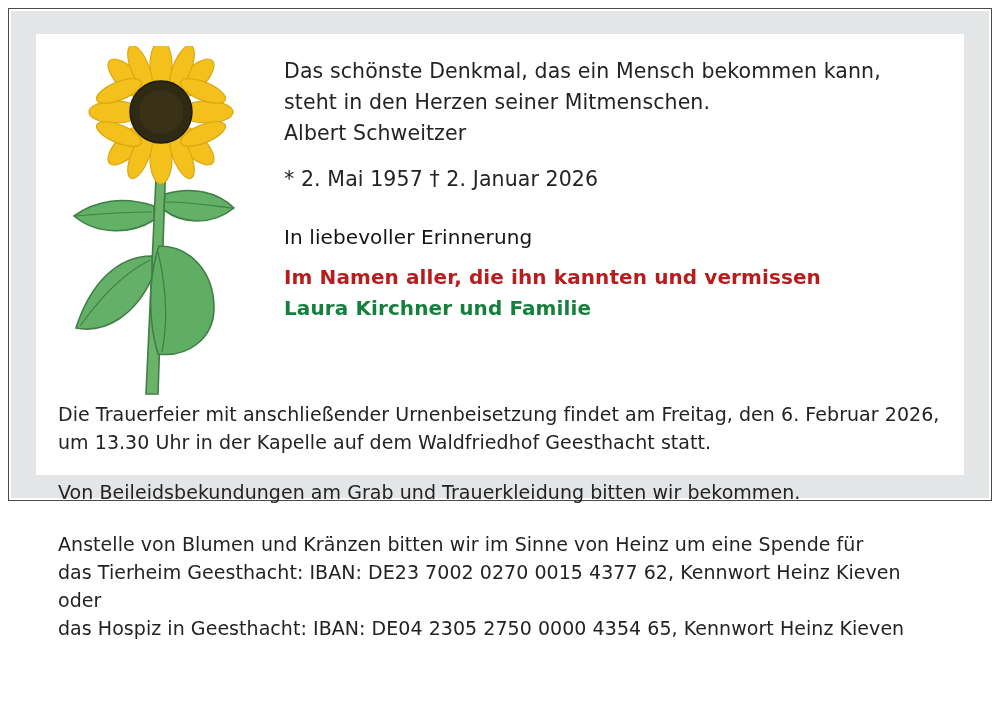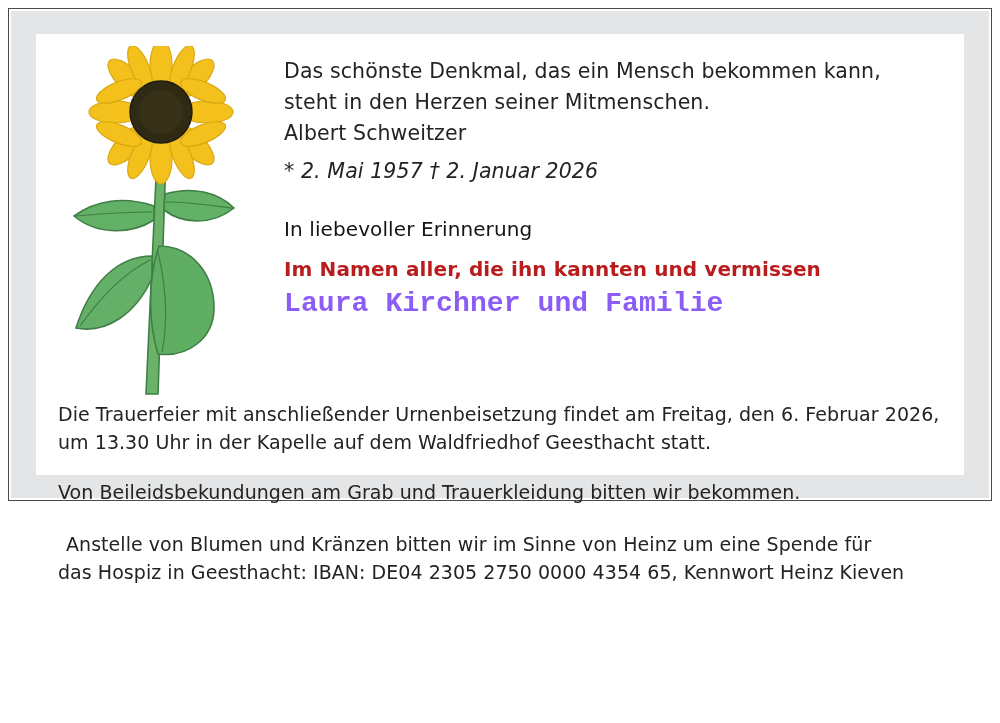"* 2. Mai 1957 †" .dates { font-style: italic -> none; margin-top: 10px -> 18px }
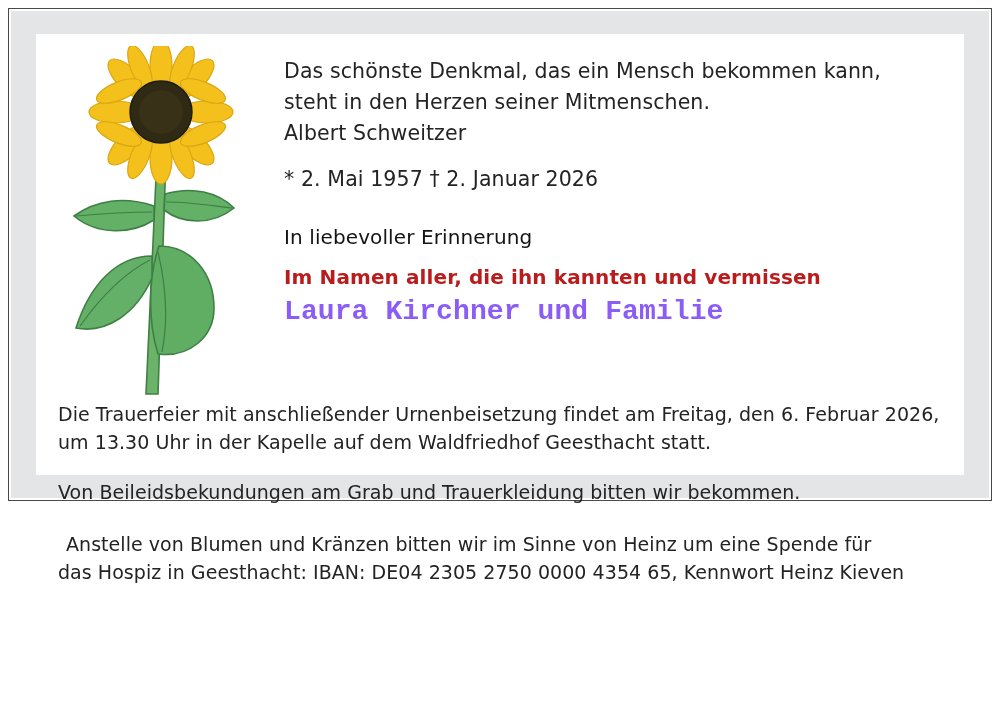"Laura Kirchner und Familie" .family-line2 { color: #8b5cf6 -> #15803d; font-family: Liberation Mono, monospace -> none; font-size: 28px -> 20px }
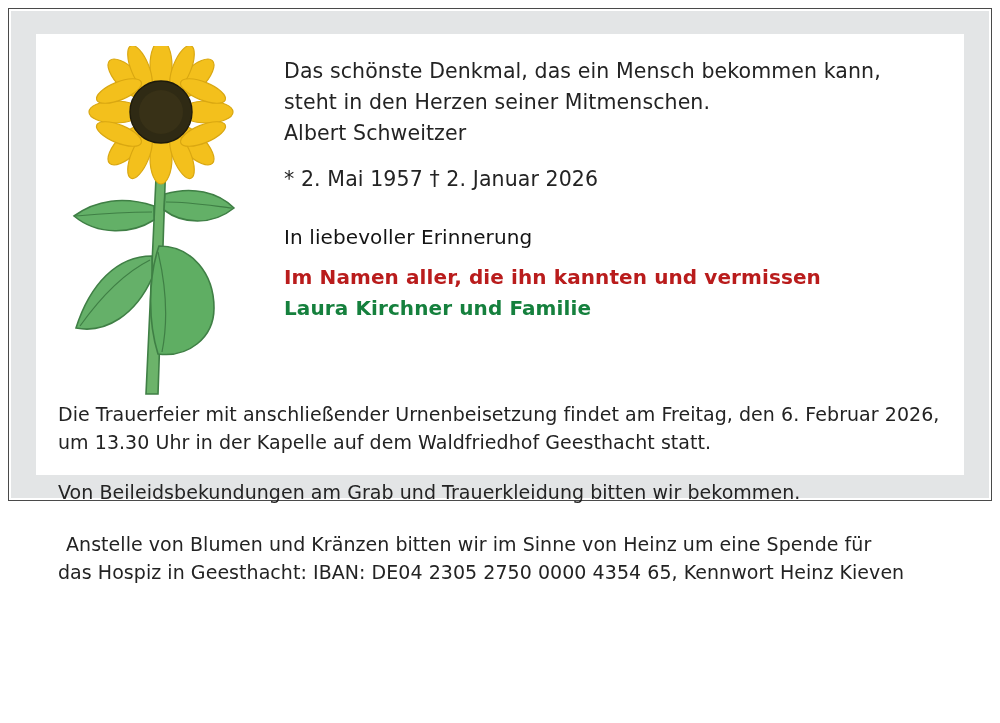"Anstelle von Blumen und Kränzen" .gap-2 { margin-left: 8px -> none }
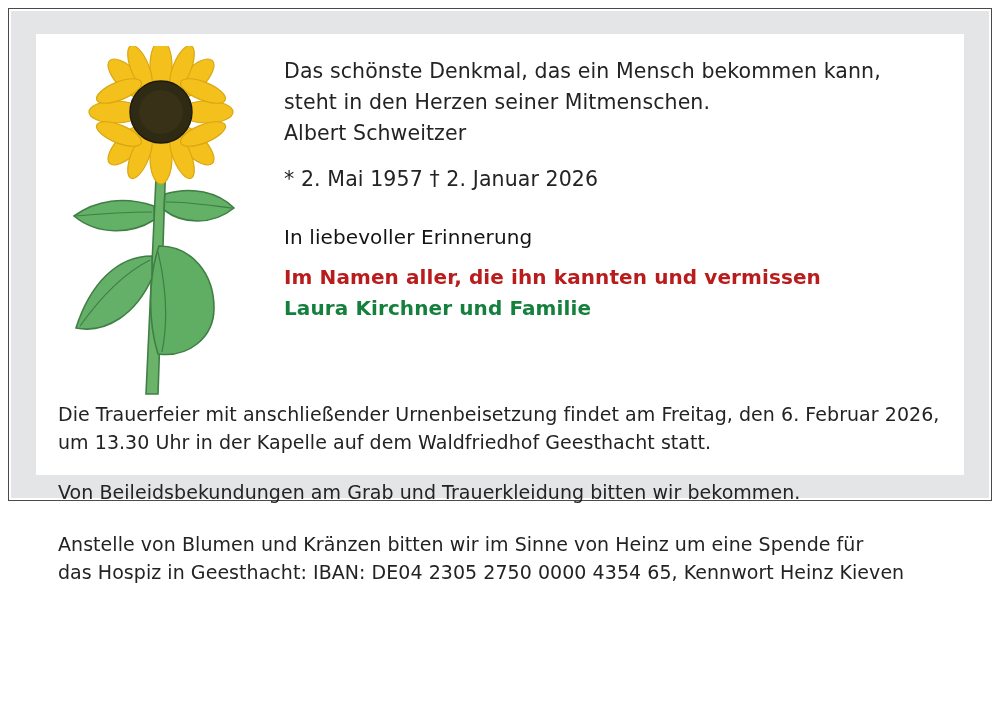"das Tierheim Geesthacht: IBAN: DE23" div.para { html: none -> <div>das Tierheim Geesthacht: IBAN: DE23 7002 0270 0015 4377 62, Kennwort Heinz Kieven oder</div> }
